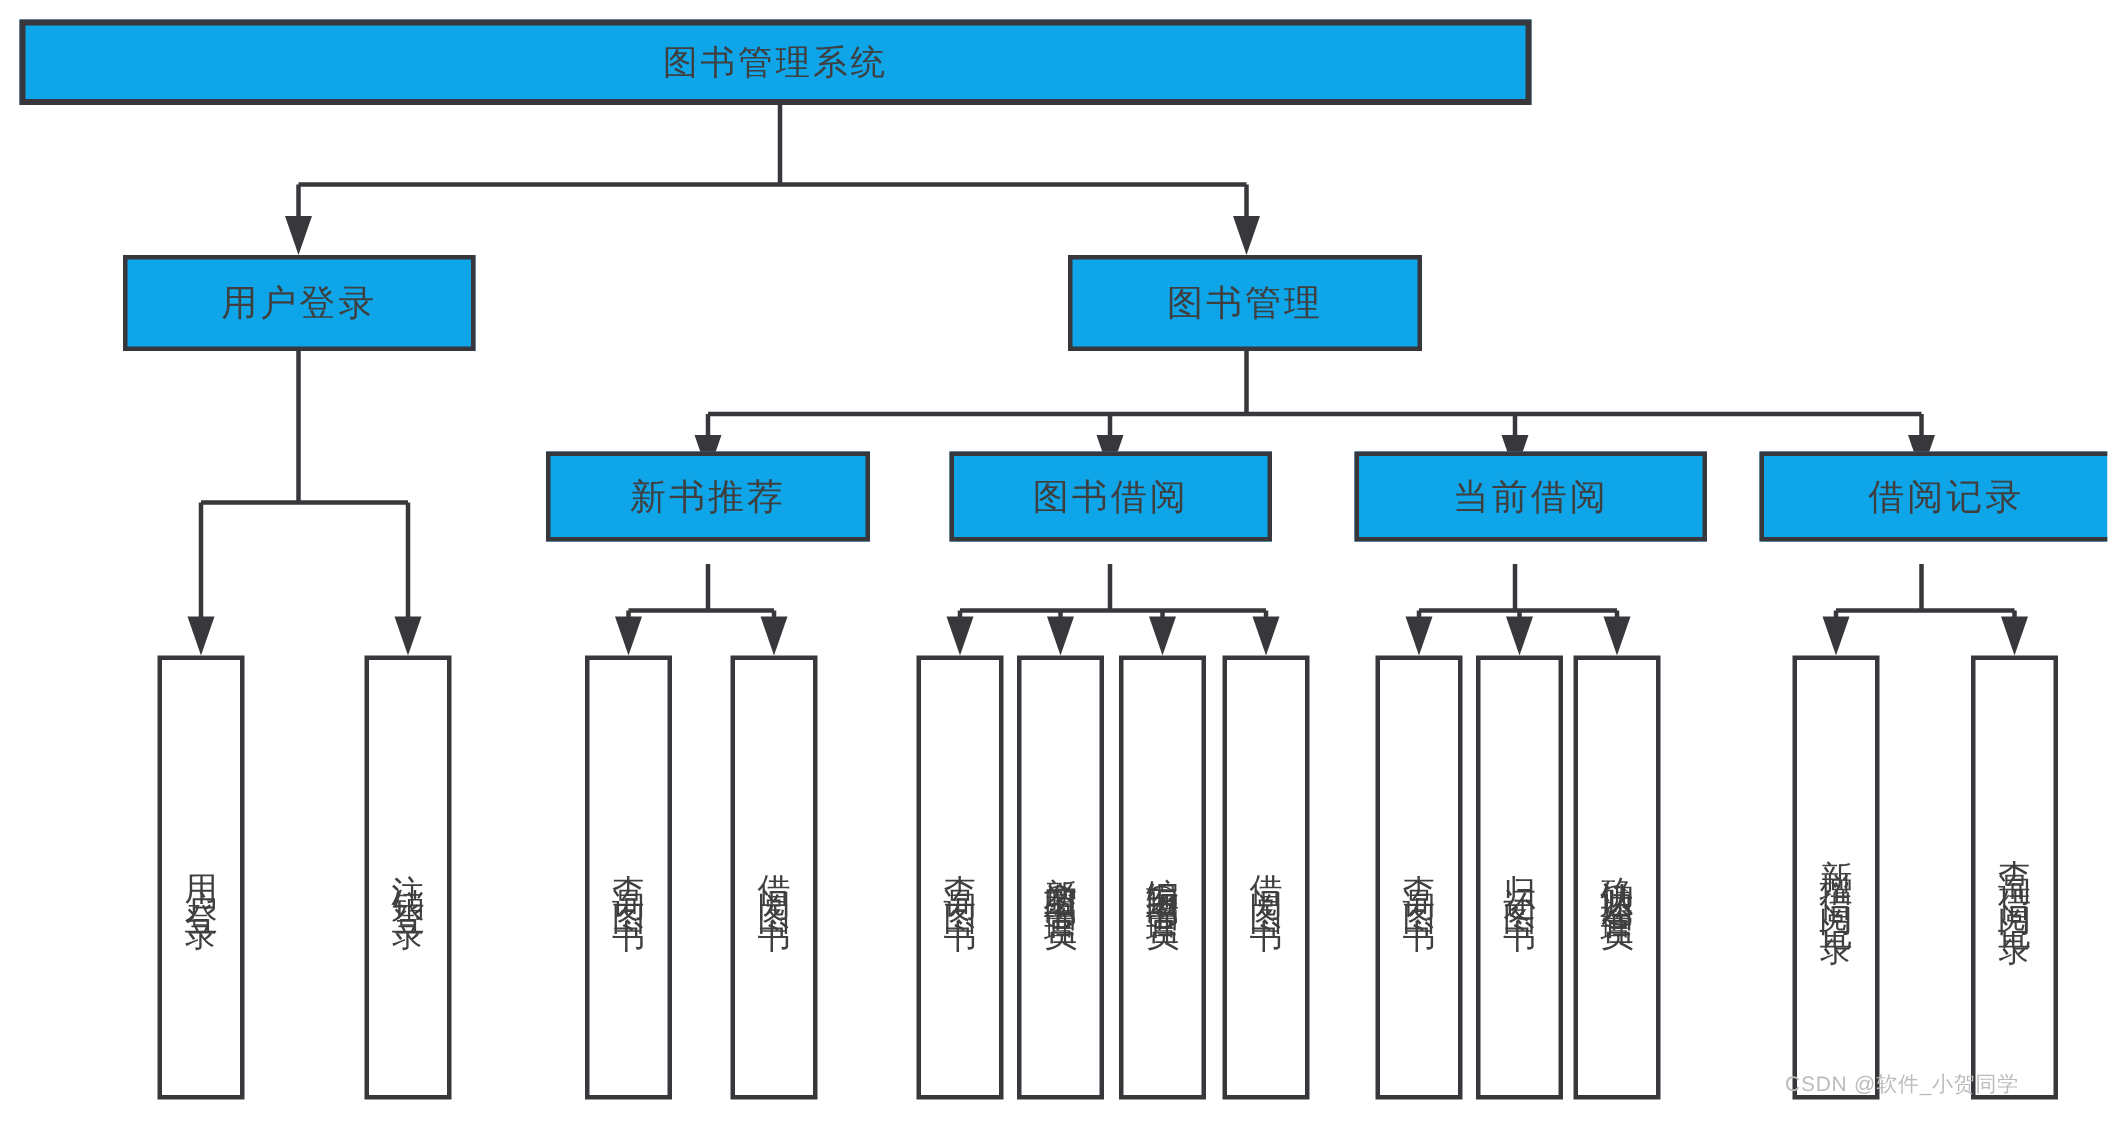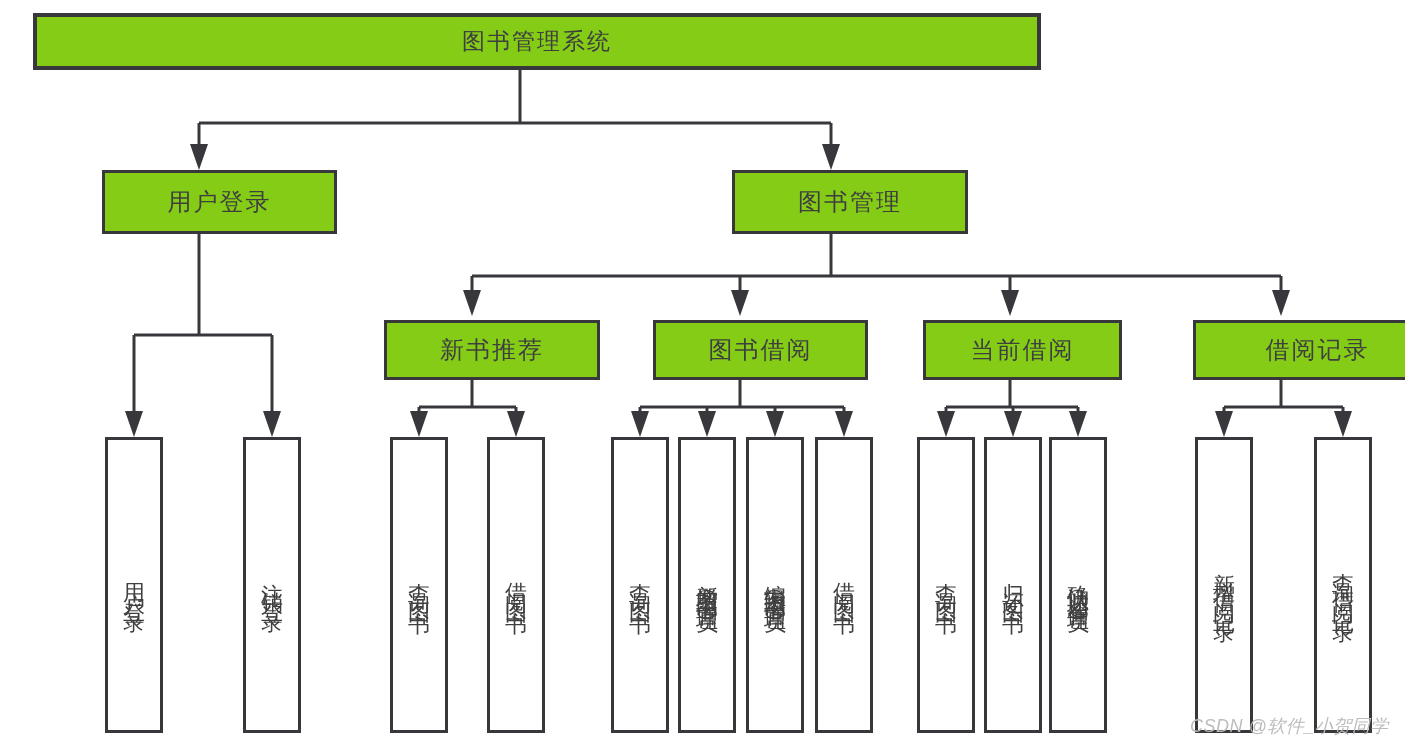"图书管理系统" .node { background: #84cc16 -> #0ea5e9; margin-left: 20px -> none }
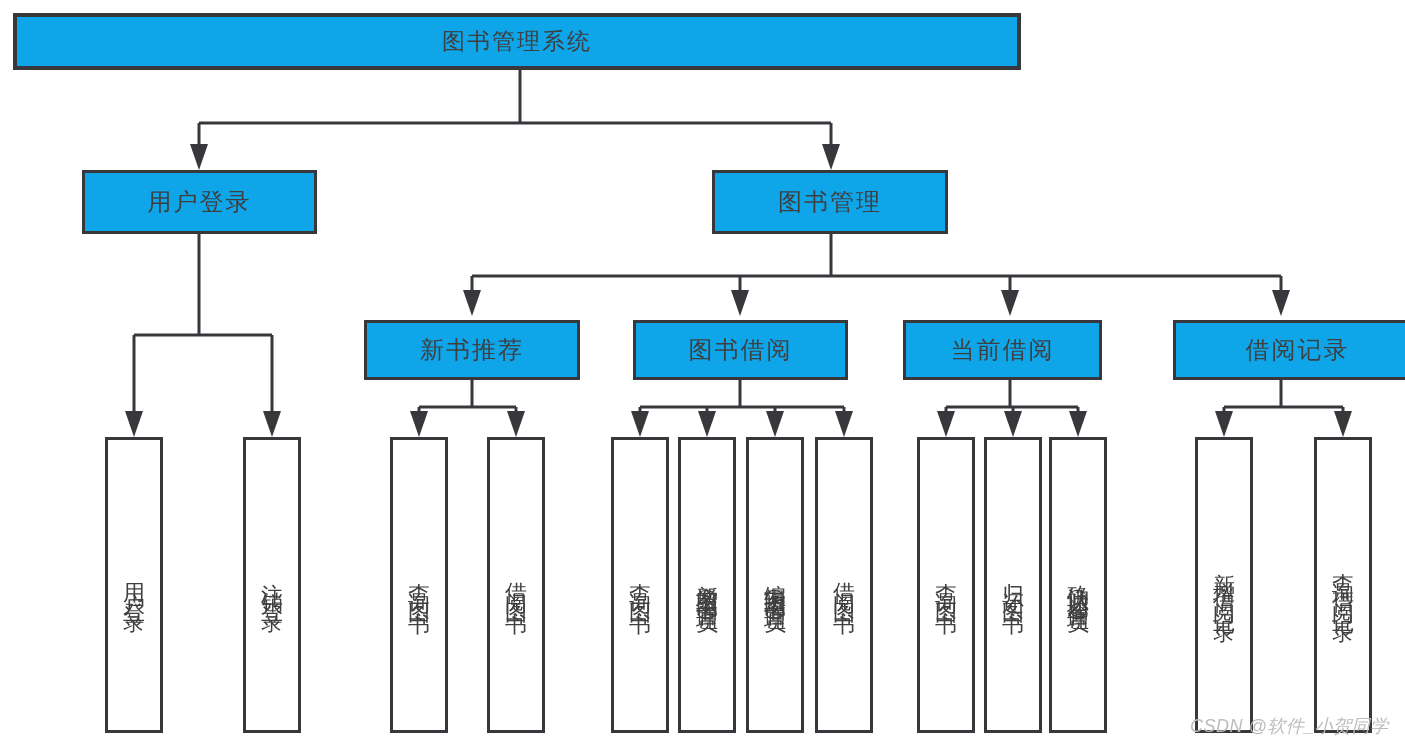"新书推荐" .node.lvl3 { top: 320px -> 301px }
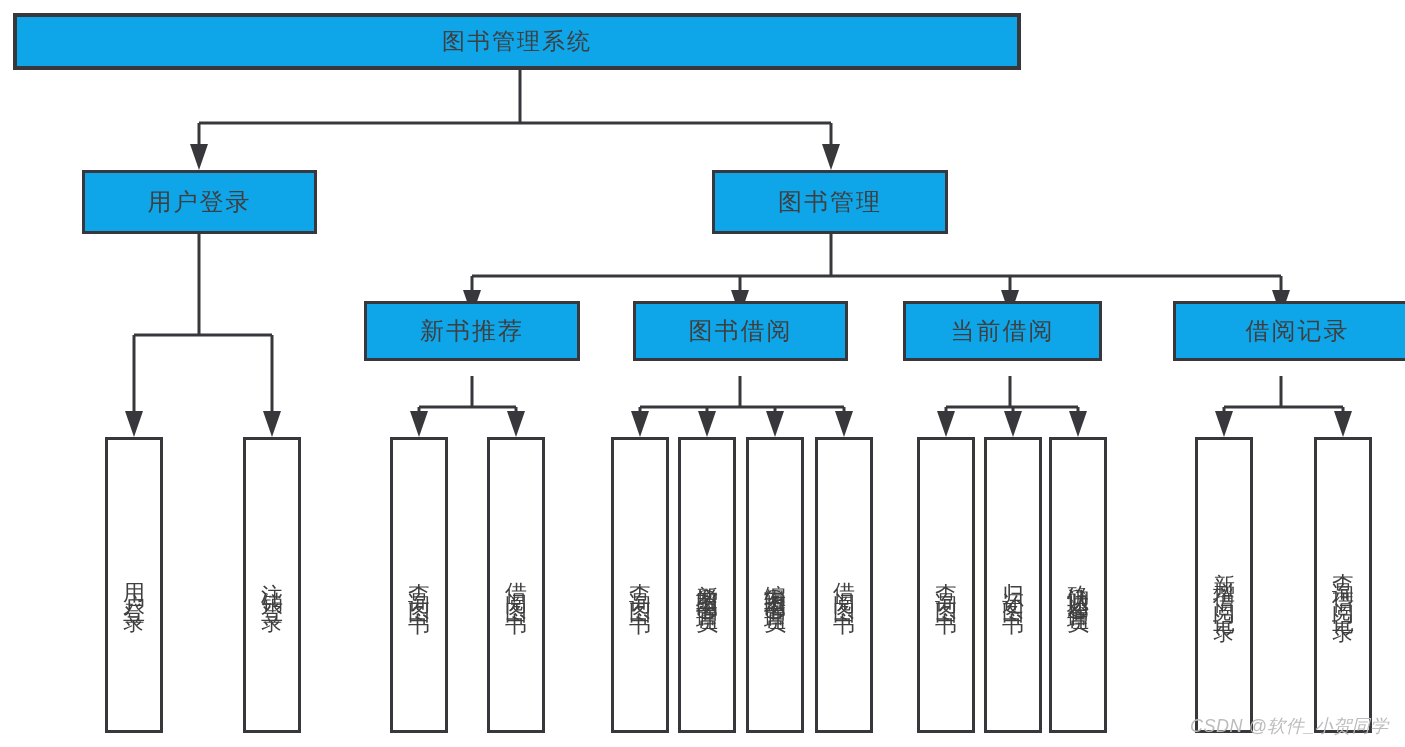"当前借阅" div.node { width: 199px -> 235px }
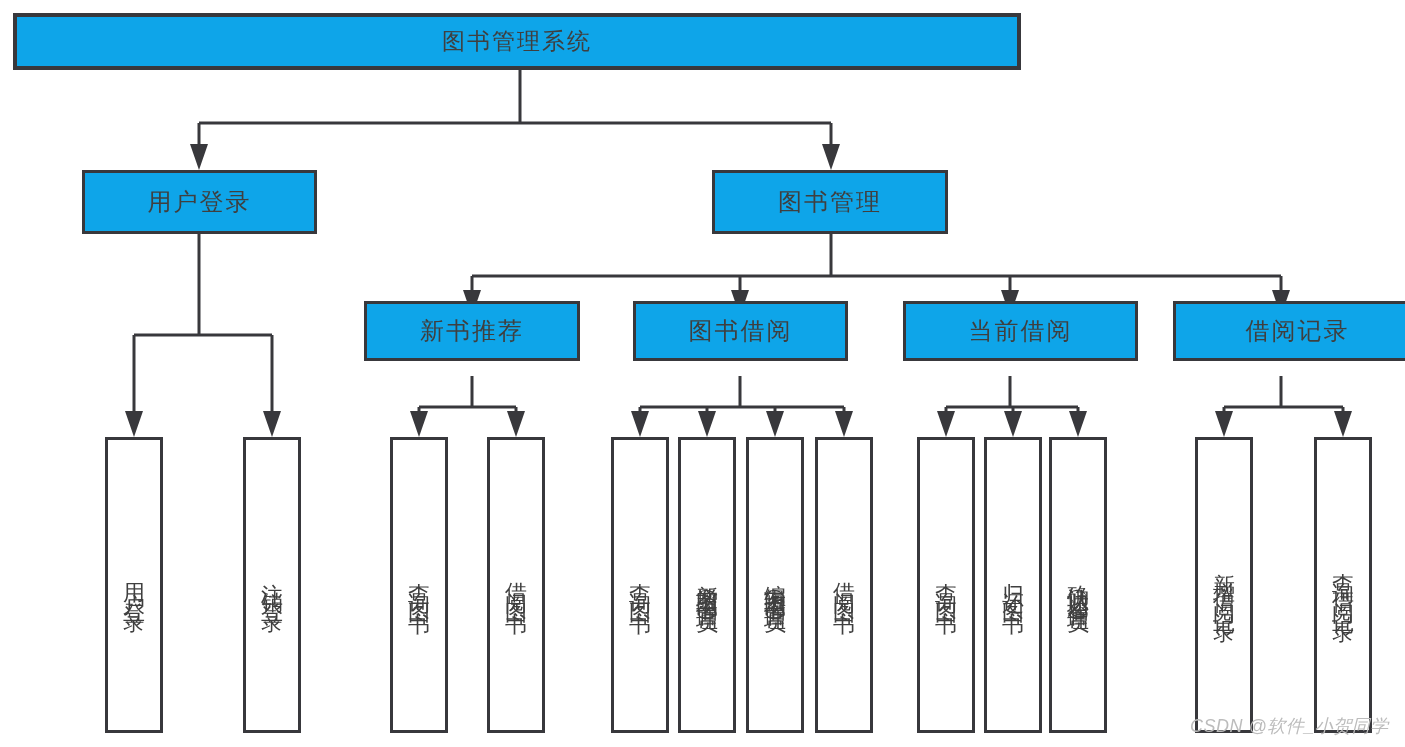"CSDN @软件_小贺同学" .watermark { font-size: 18px -> 14px; font-style: italic -> none }
